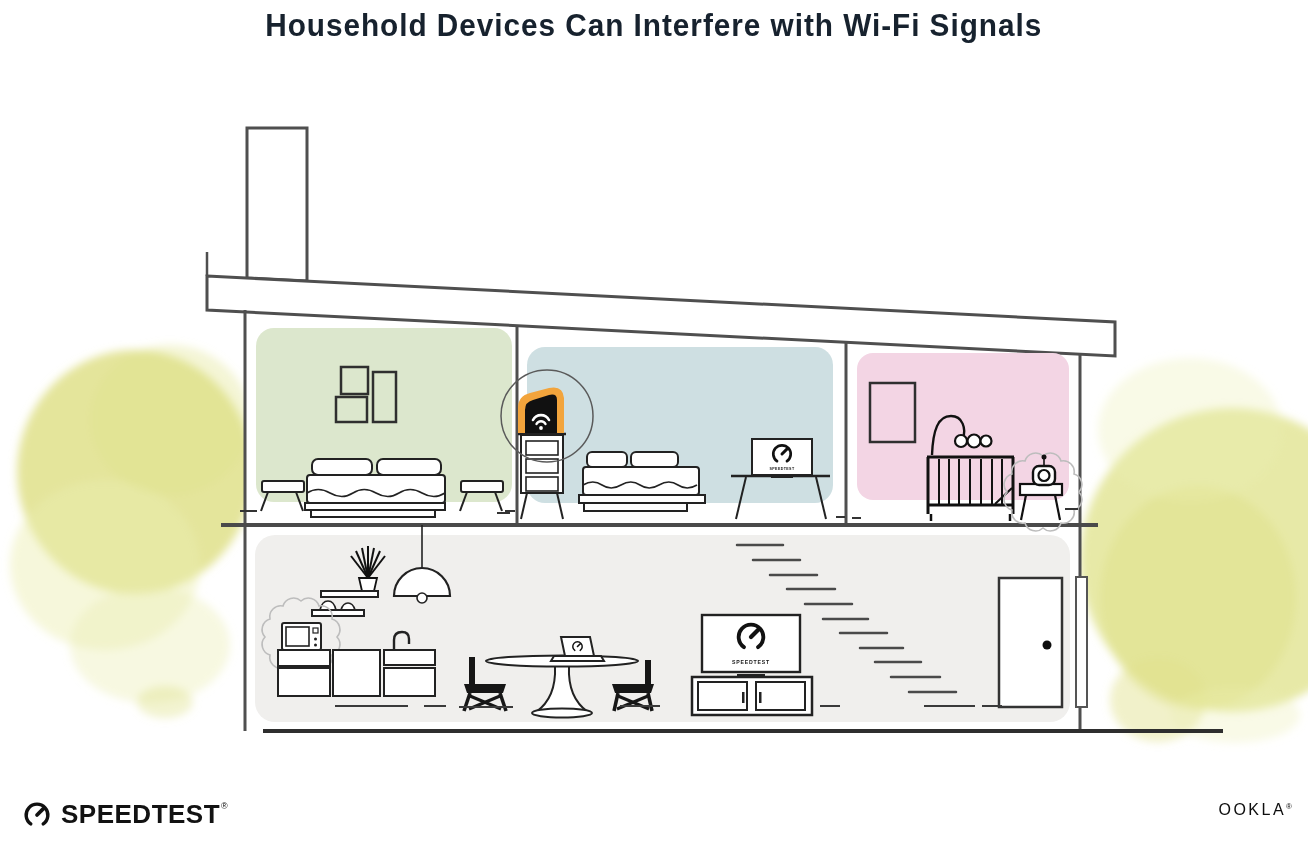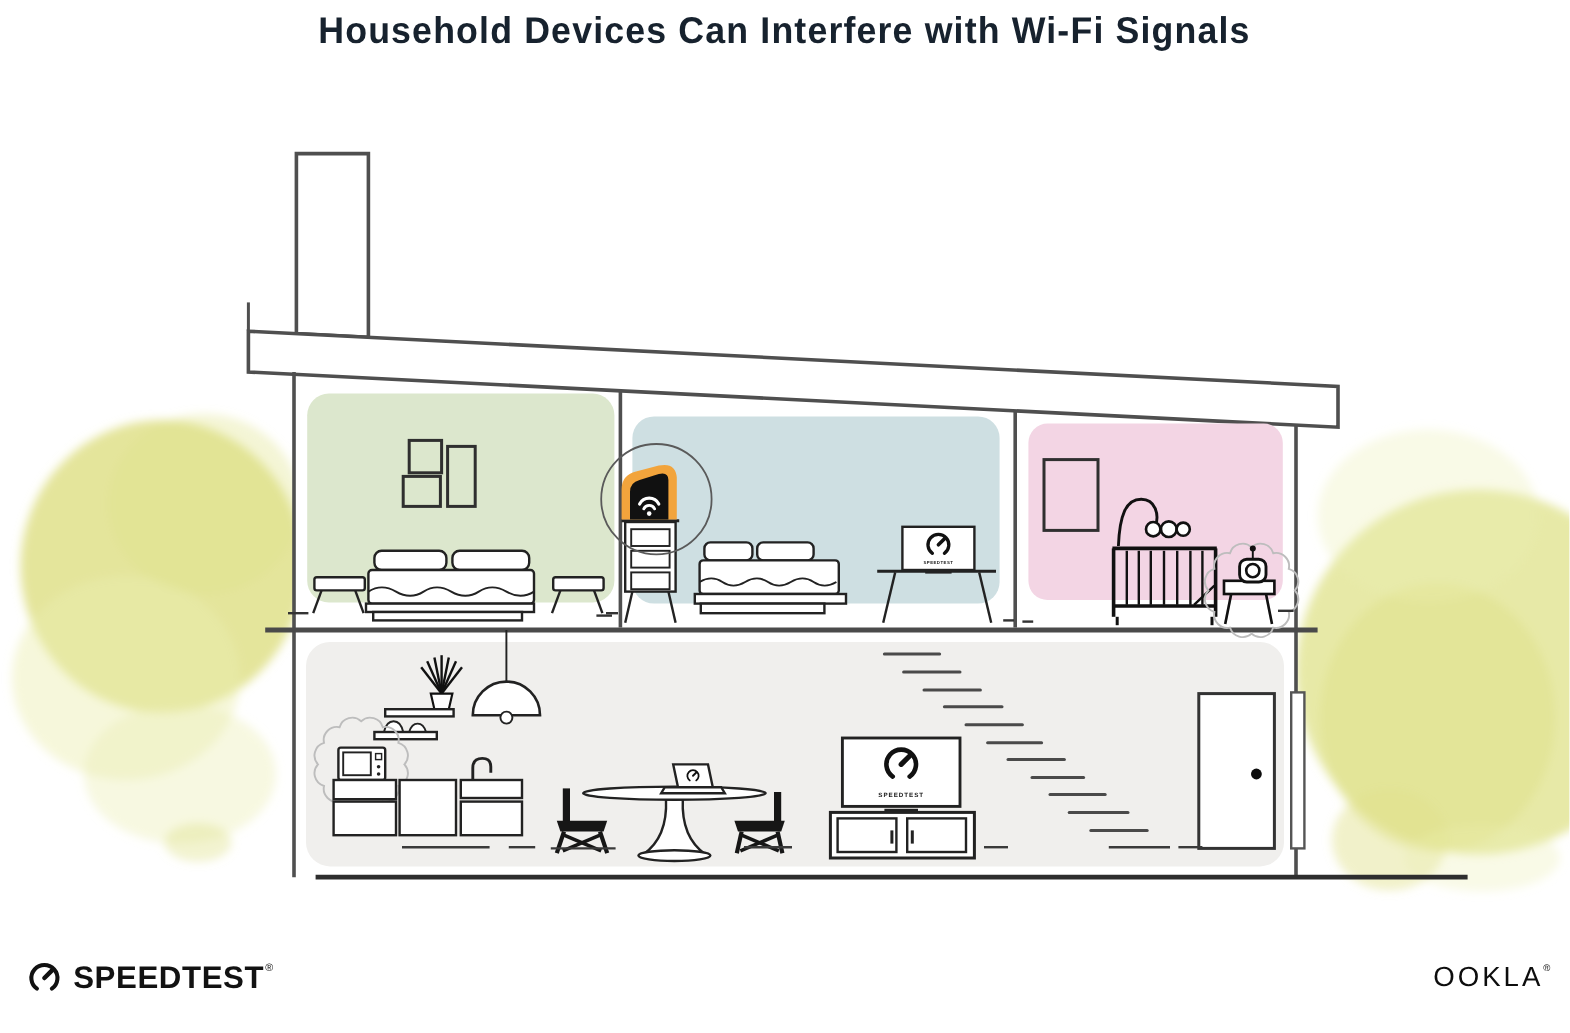"OOKLA" .ookla-word { font-size: 23px -> 16px }
